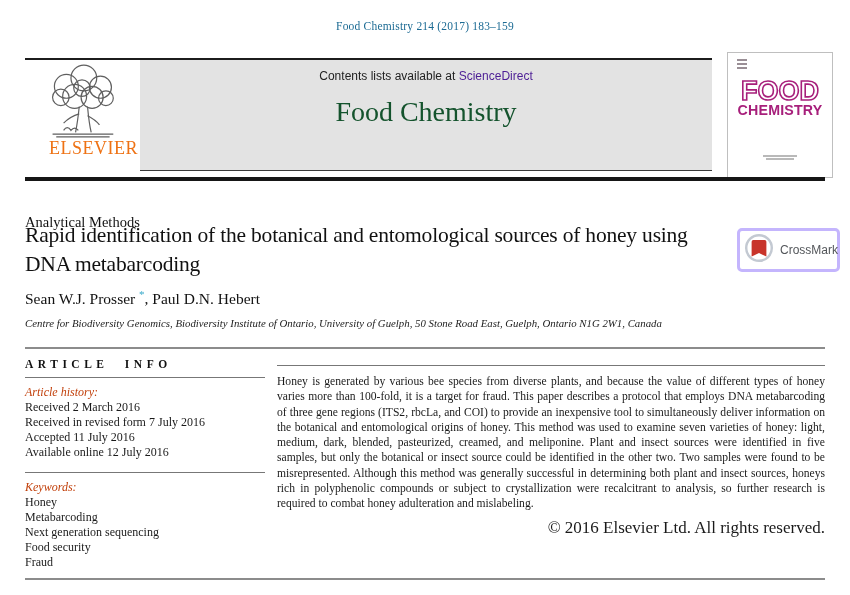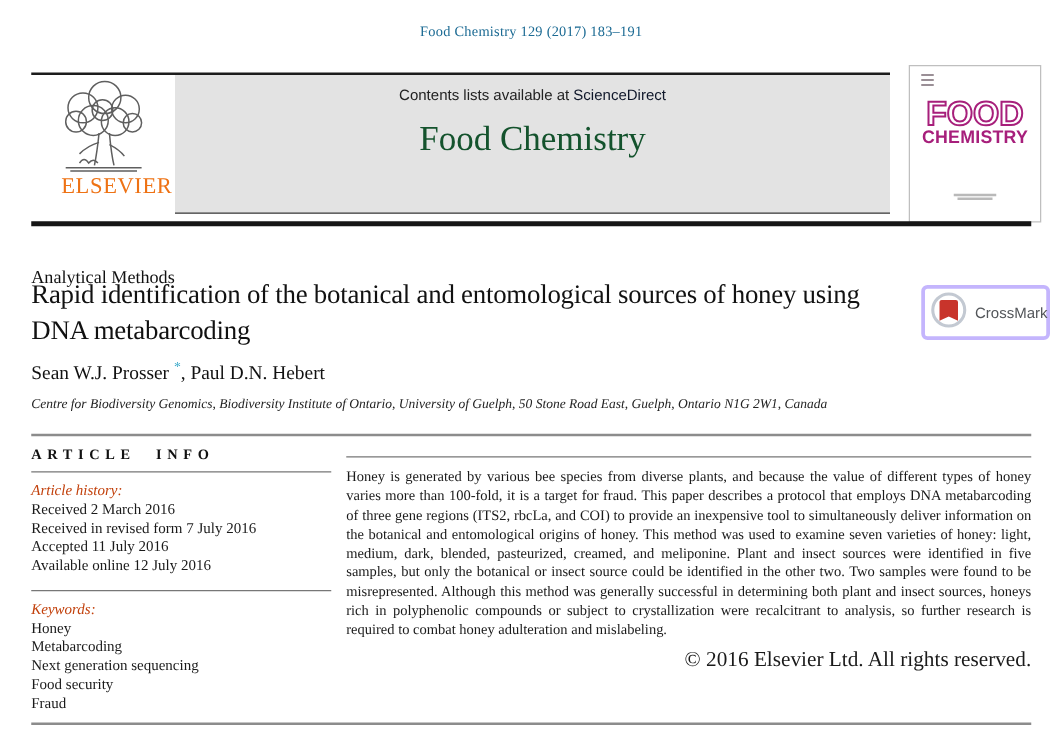"Food Chemistry 129 (2017) 183–191" div.abs { text: 129 (2017) 183–191 -> 214 (2017) 183–159 }
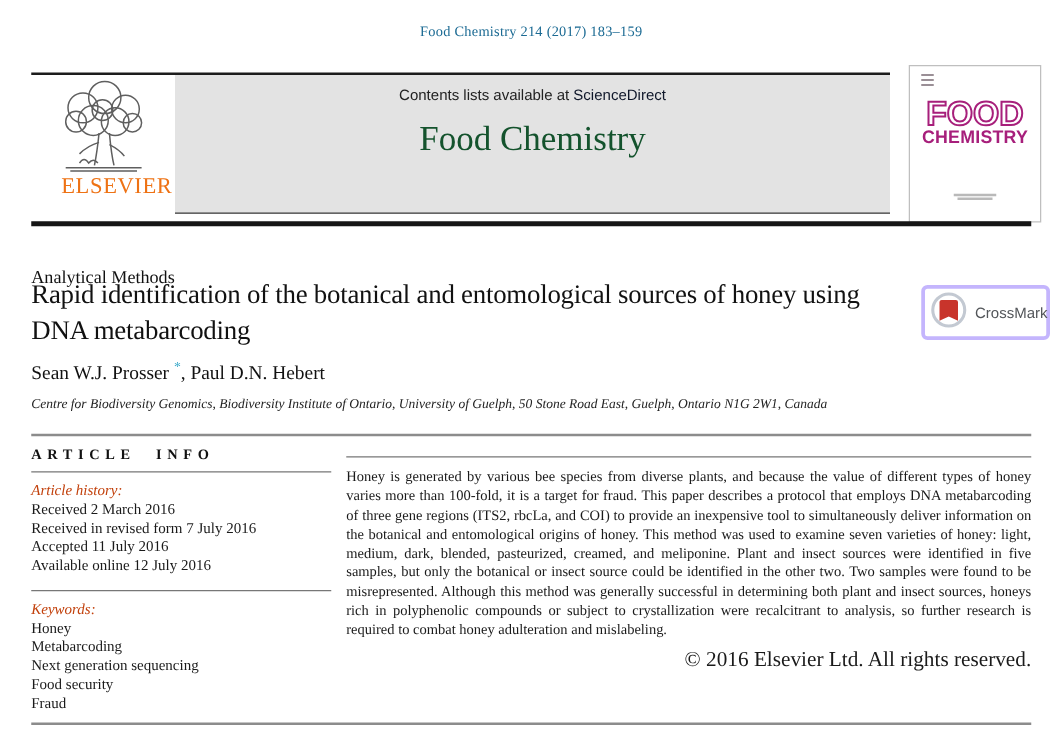"ScienceDirect" .sciencedirect { color: #0f172a -> #4c1d95 }
